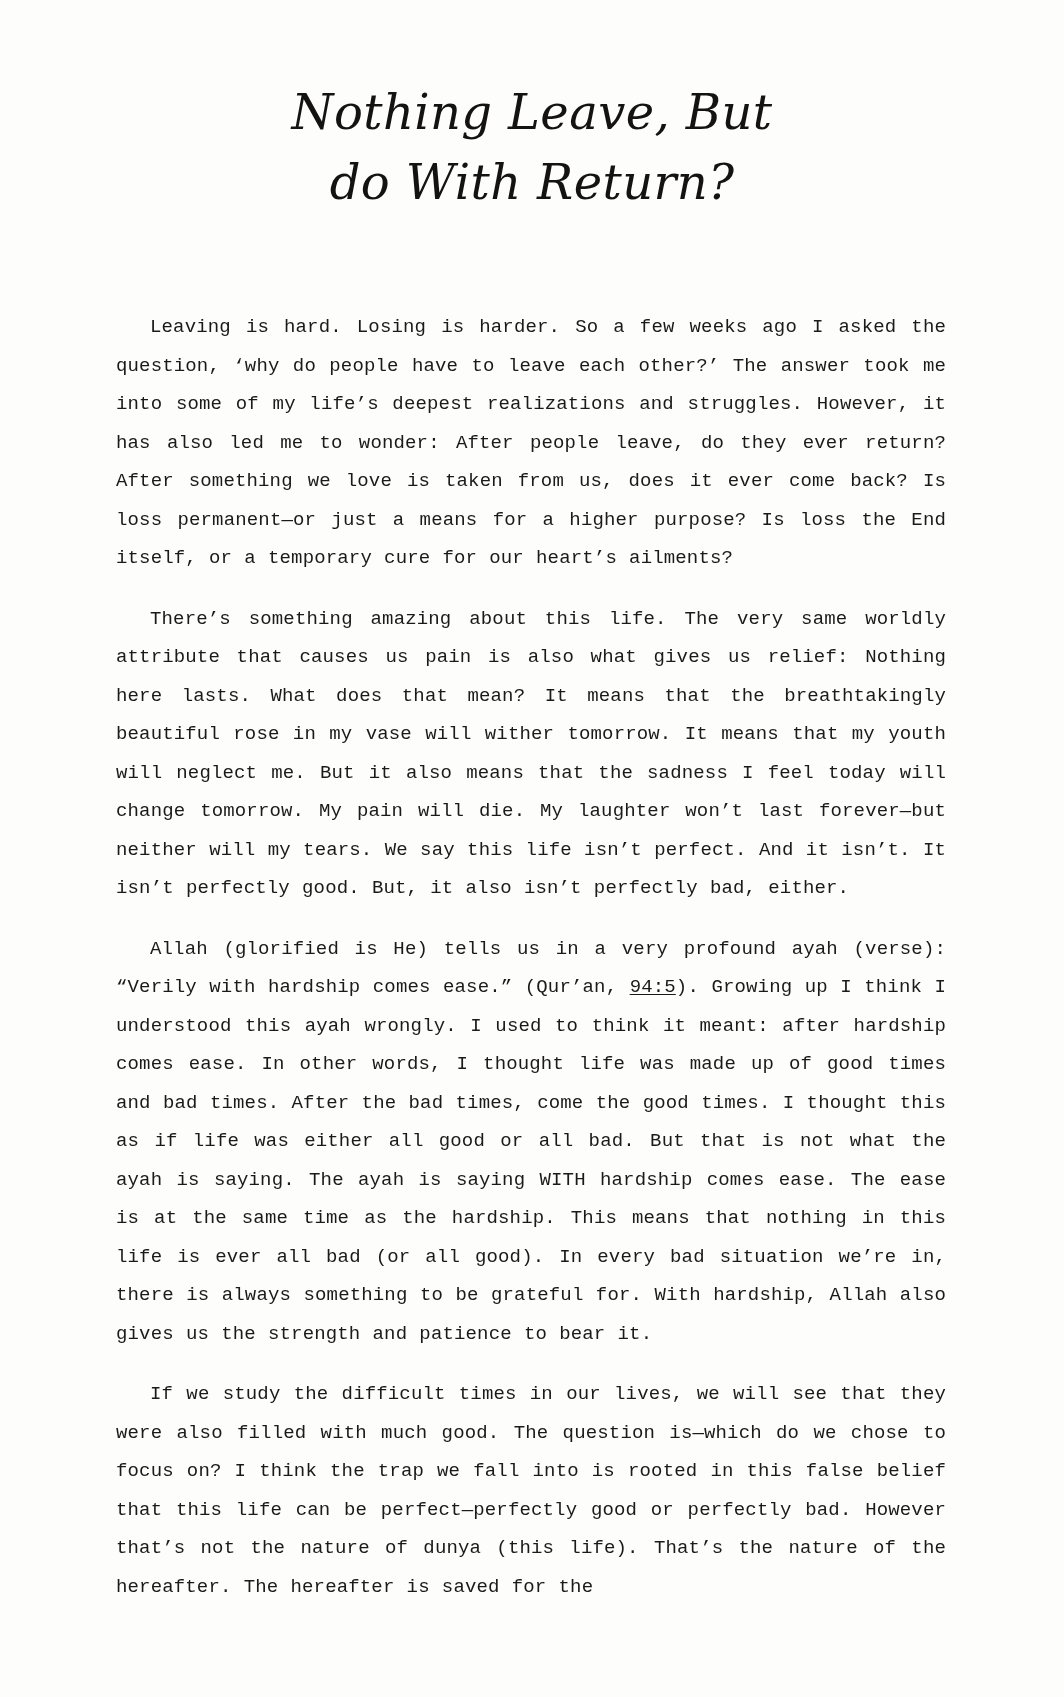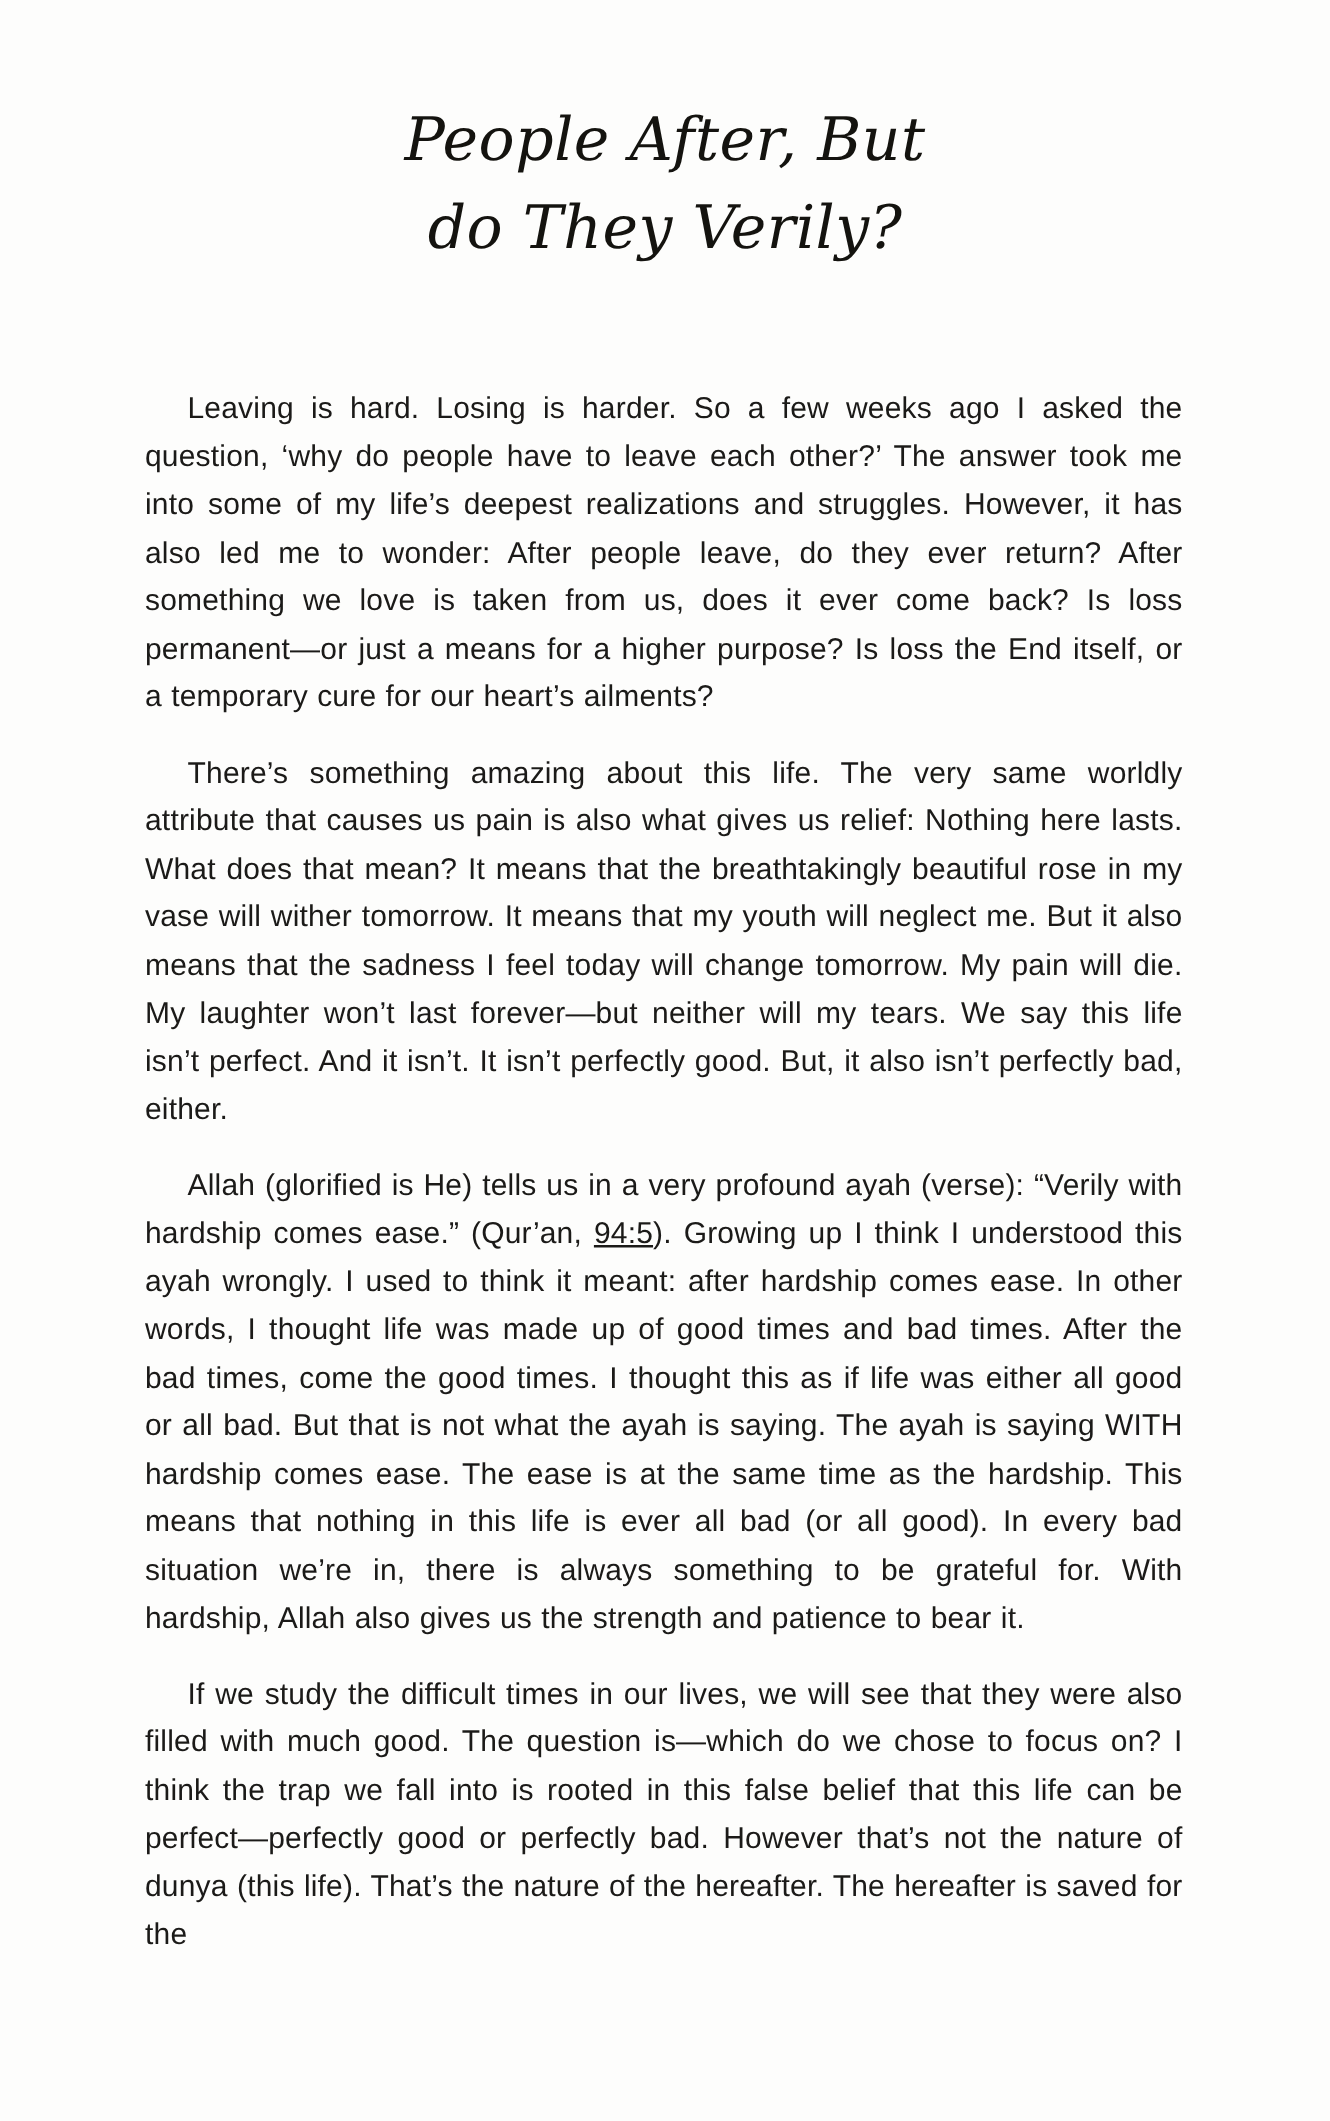"People After, But" span.line { text: People After -> Nothing Leave }
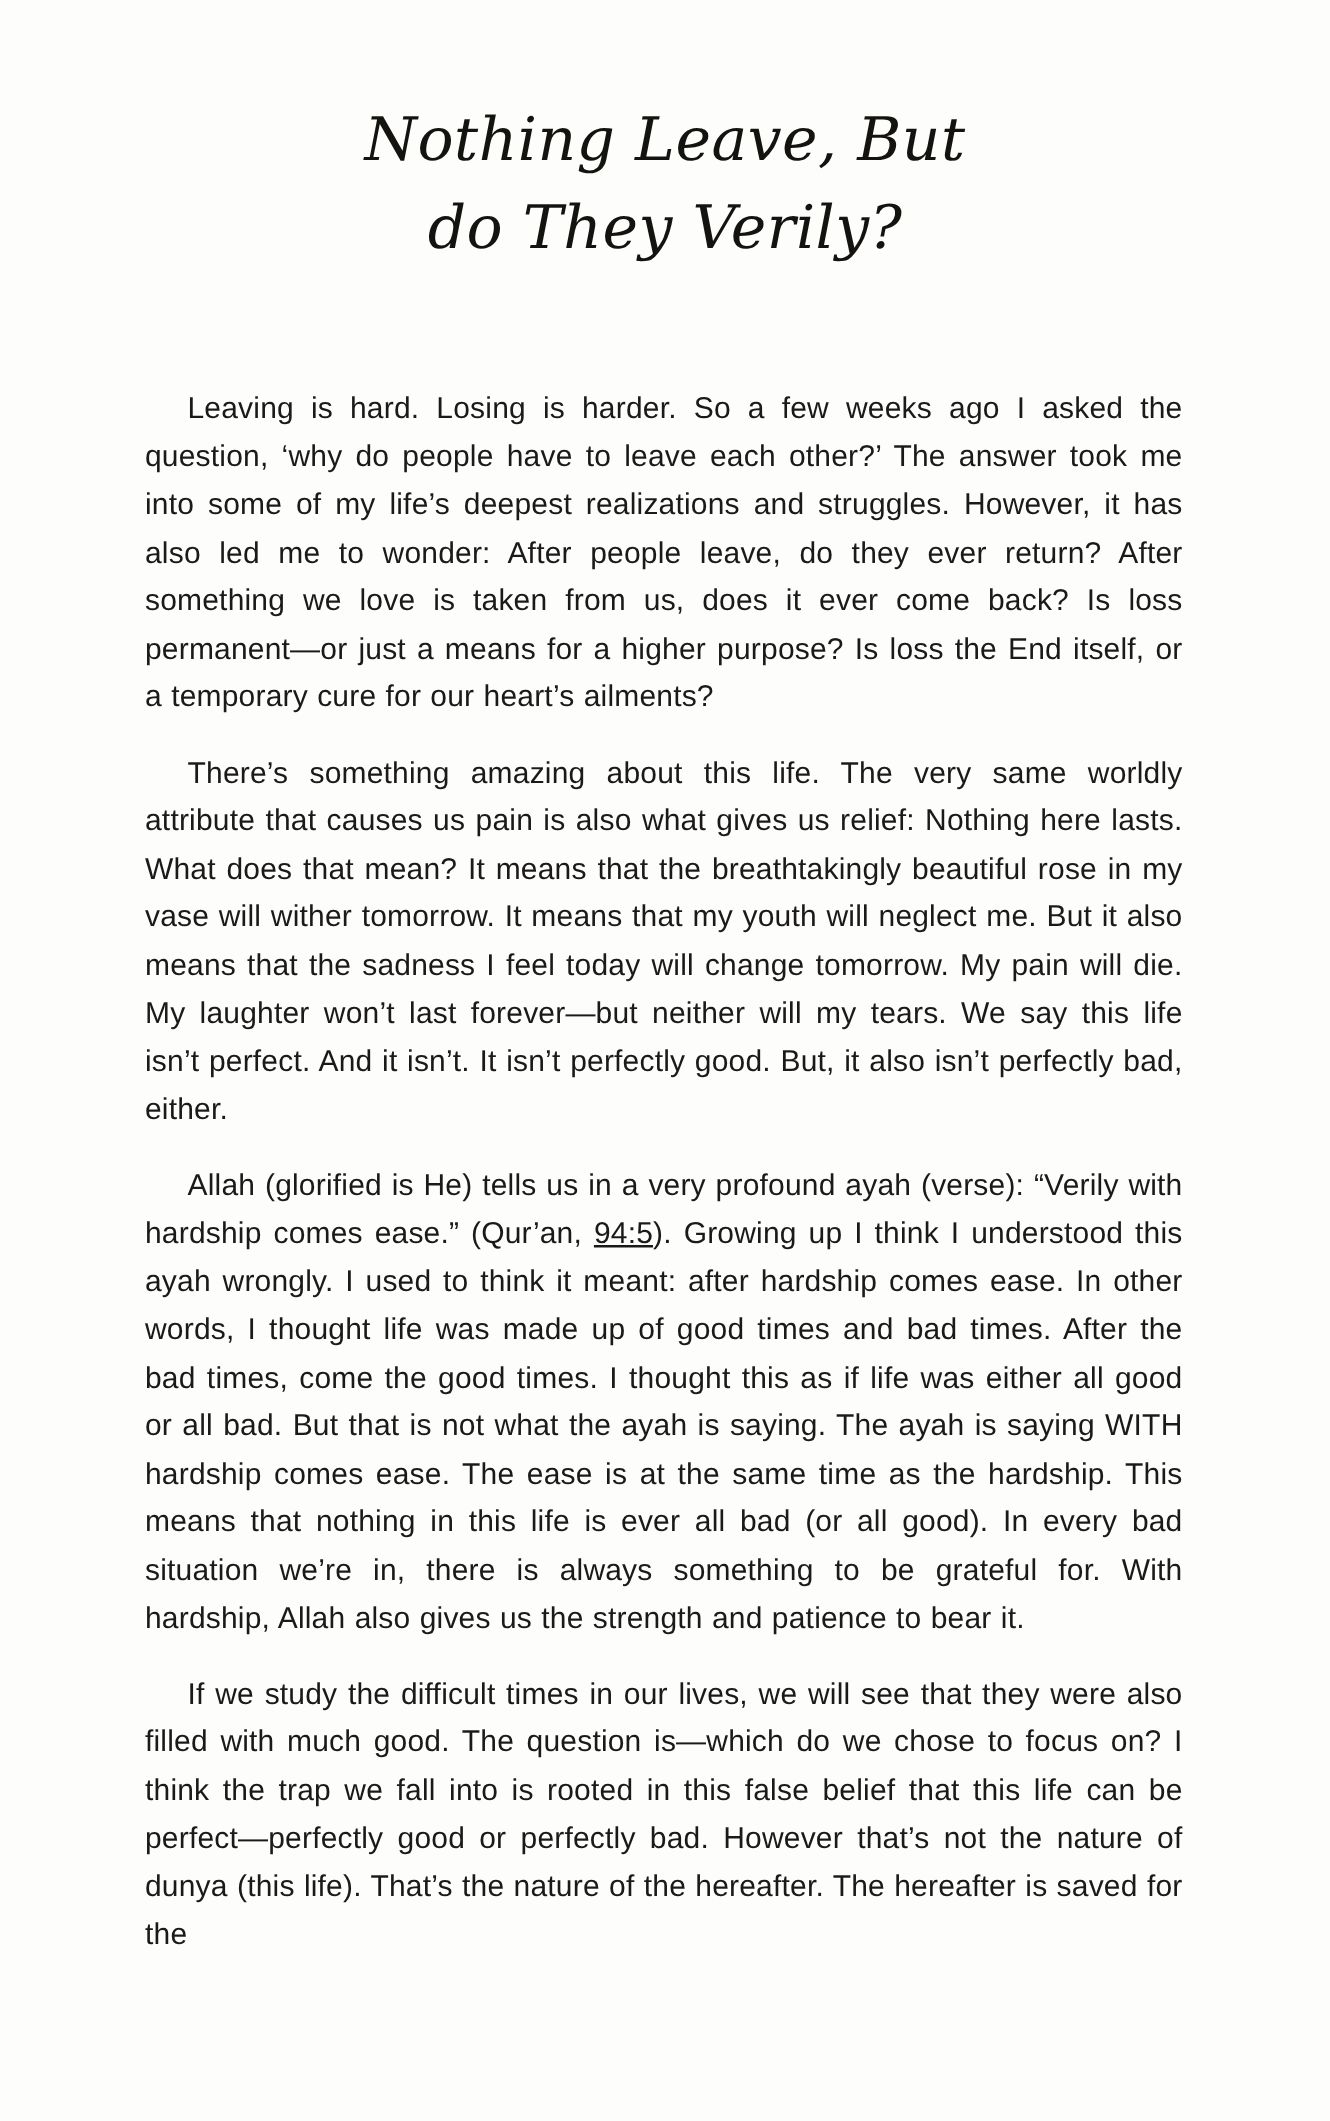"do They Verily?" span.line { text: They Verily -> With Return }
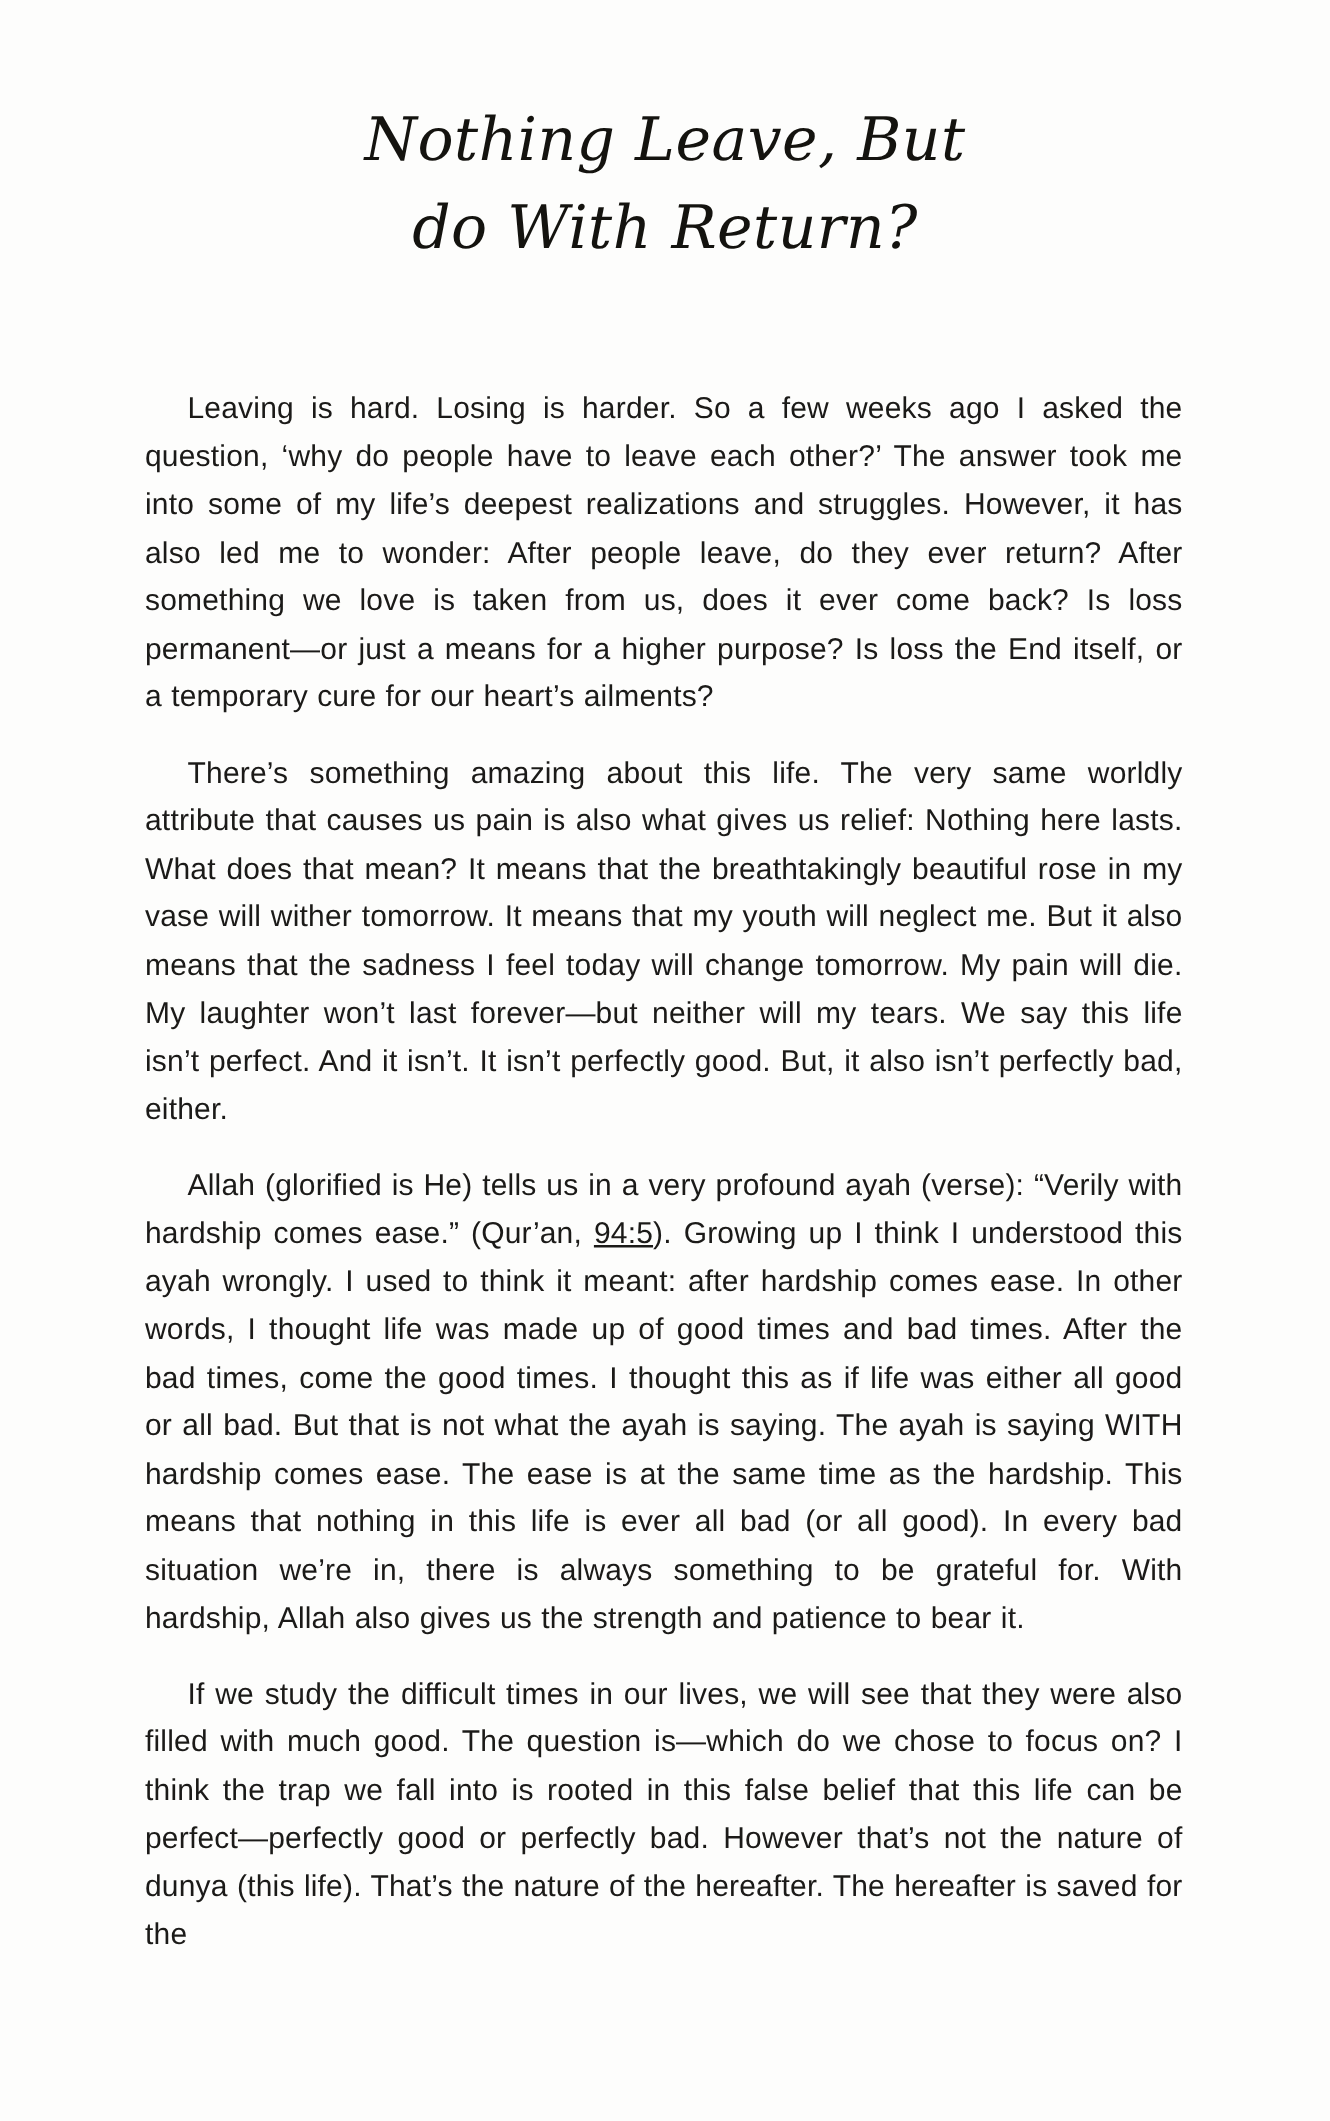"Leaving is hard. Losing is" .body-copy p { font-family: Liberation Sans, sans-serif -> Liberation Mono, monospace; font-size: 24px -> 19px }
